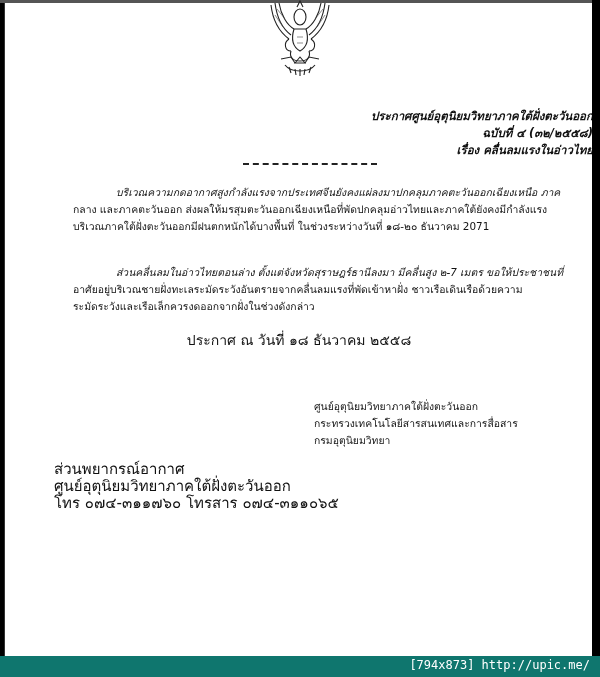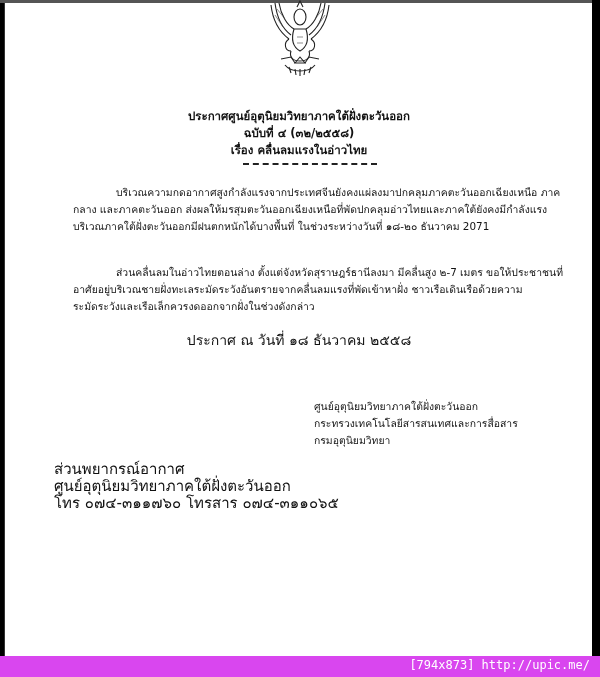"ประกาศศูนย์อุตุนิยมวิทยาภาคใต้ฝั่งตะวันอ" .title { font-style: none -> italic; text-align: center -> right }
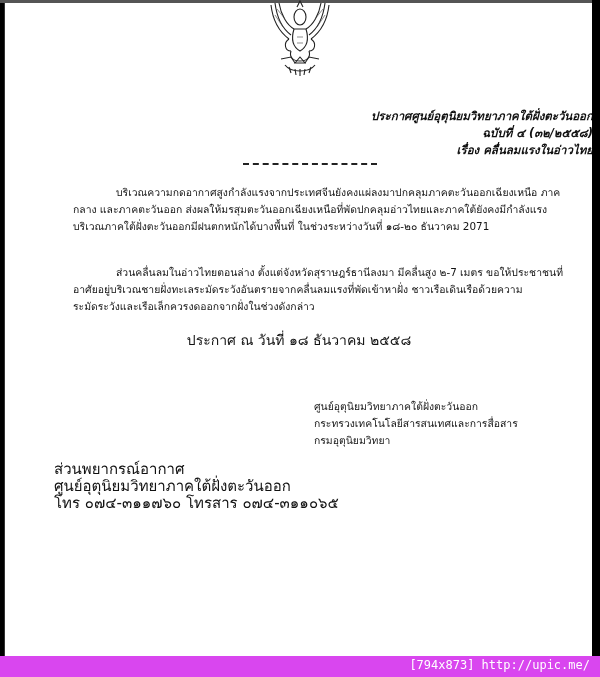"บริเวณความกดอากาศสูงกำลังแรงจากประเทศจีน" .indent { font-style: none -> italic }
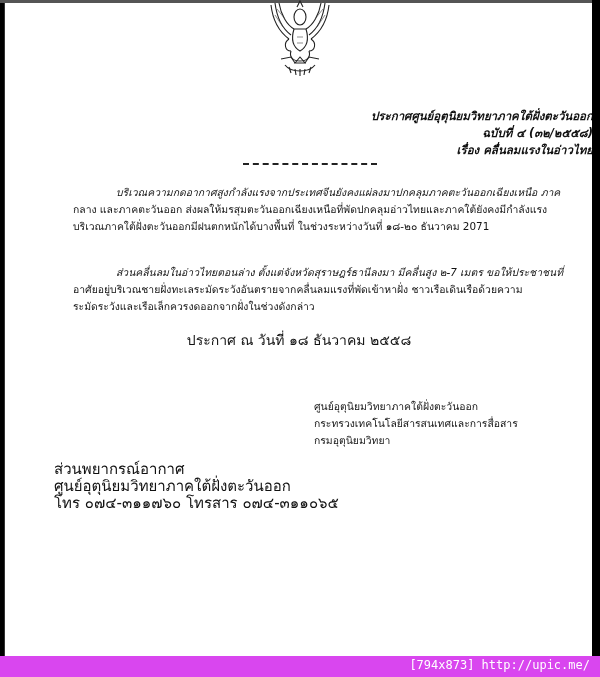"[794x873] http://upic.me/" .footer { background: #d946ef -> #0f766e }
